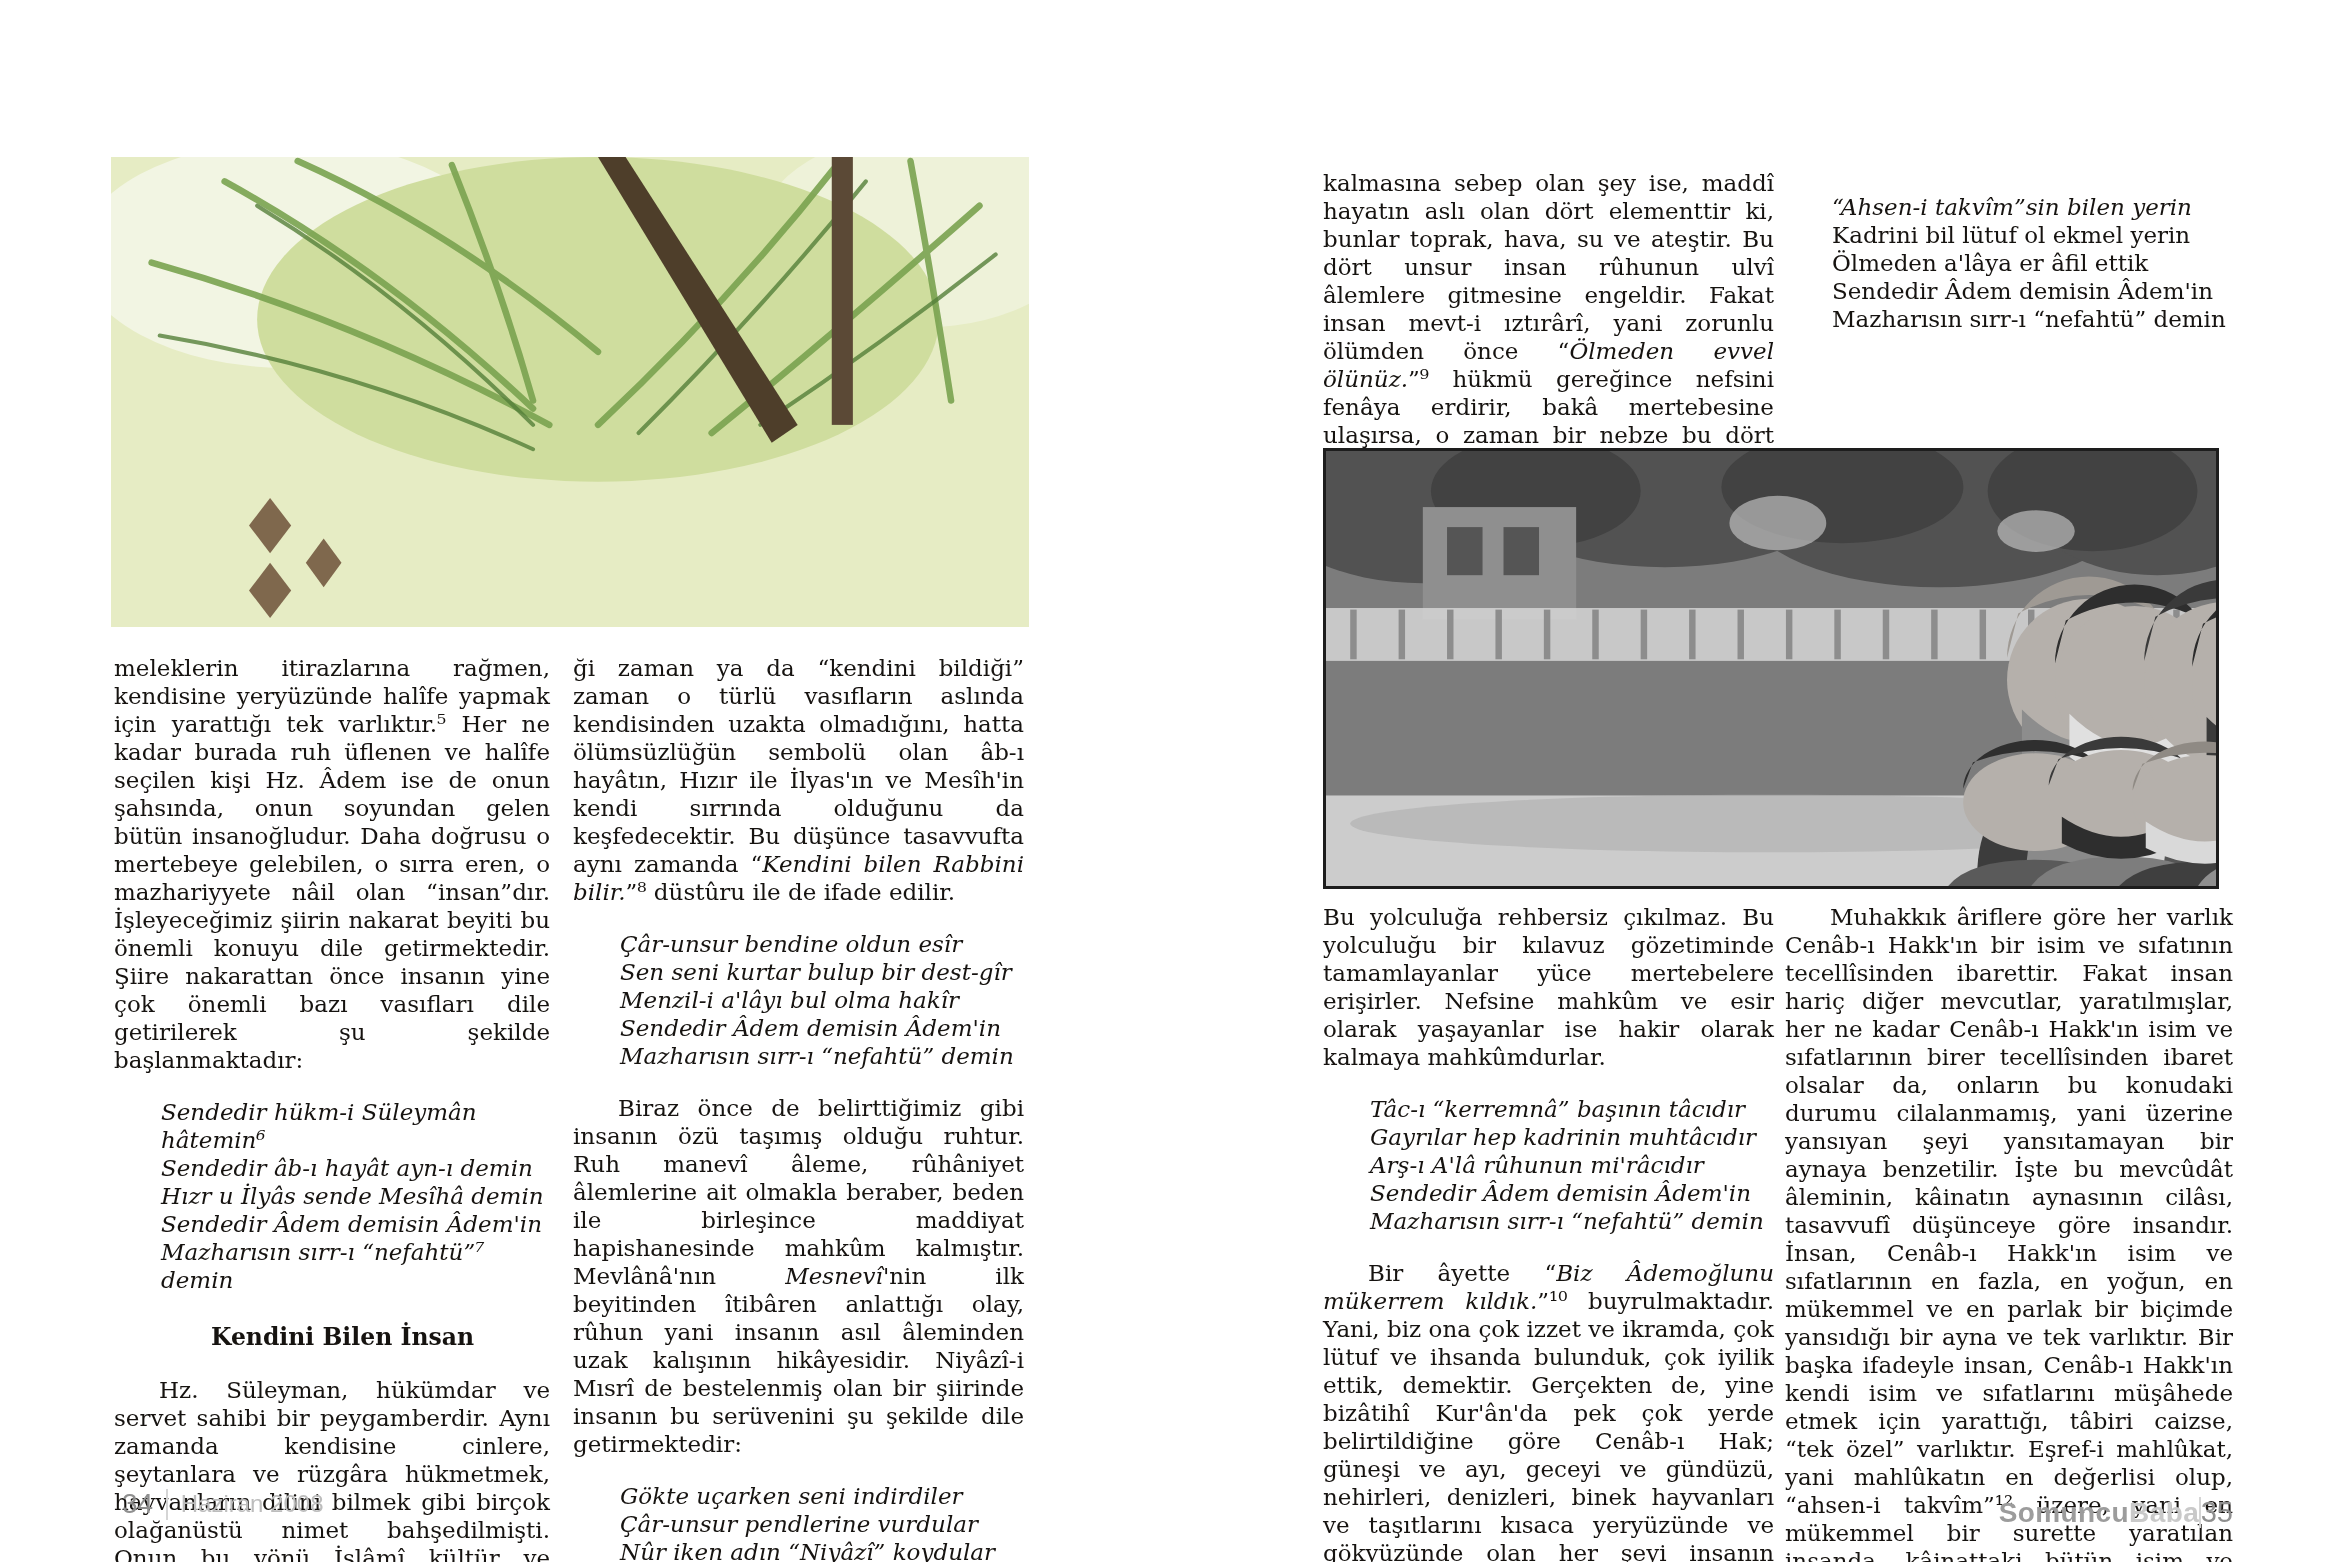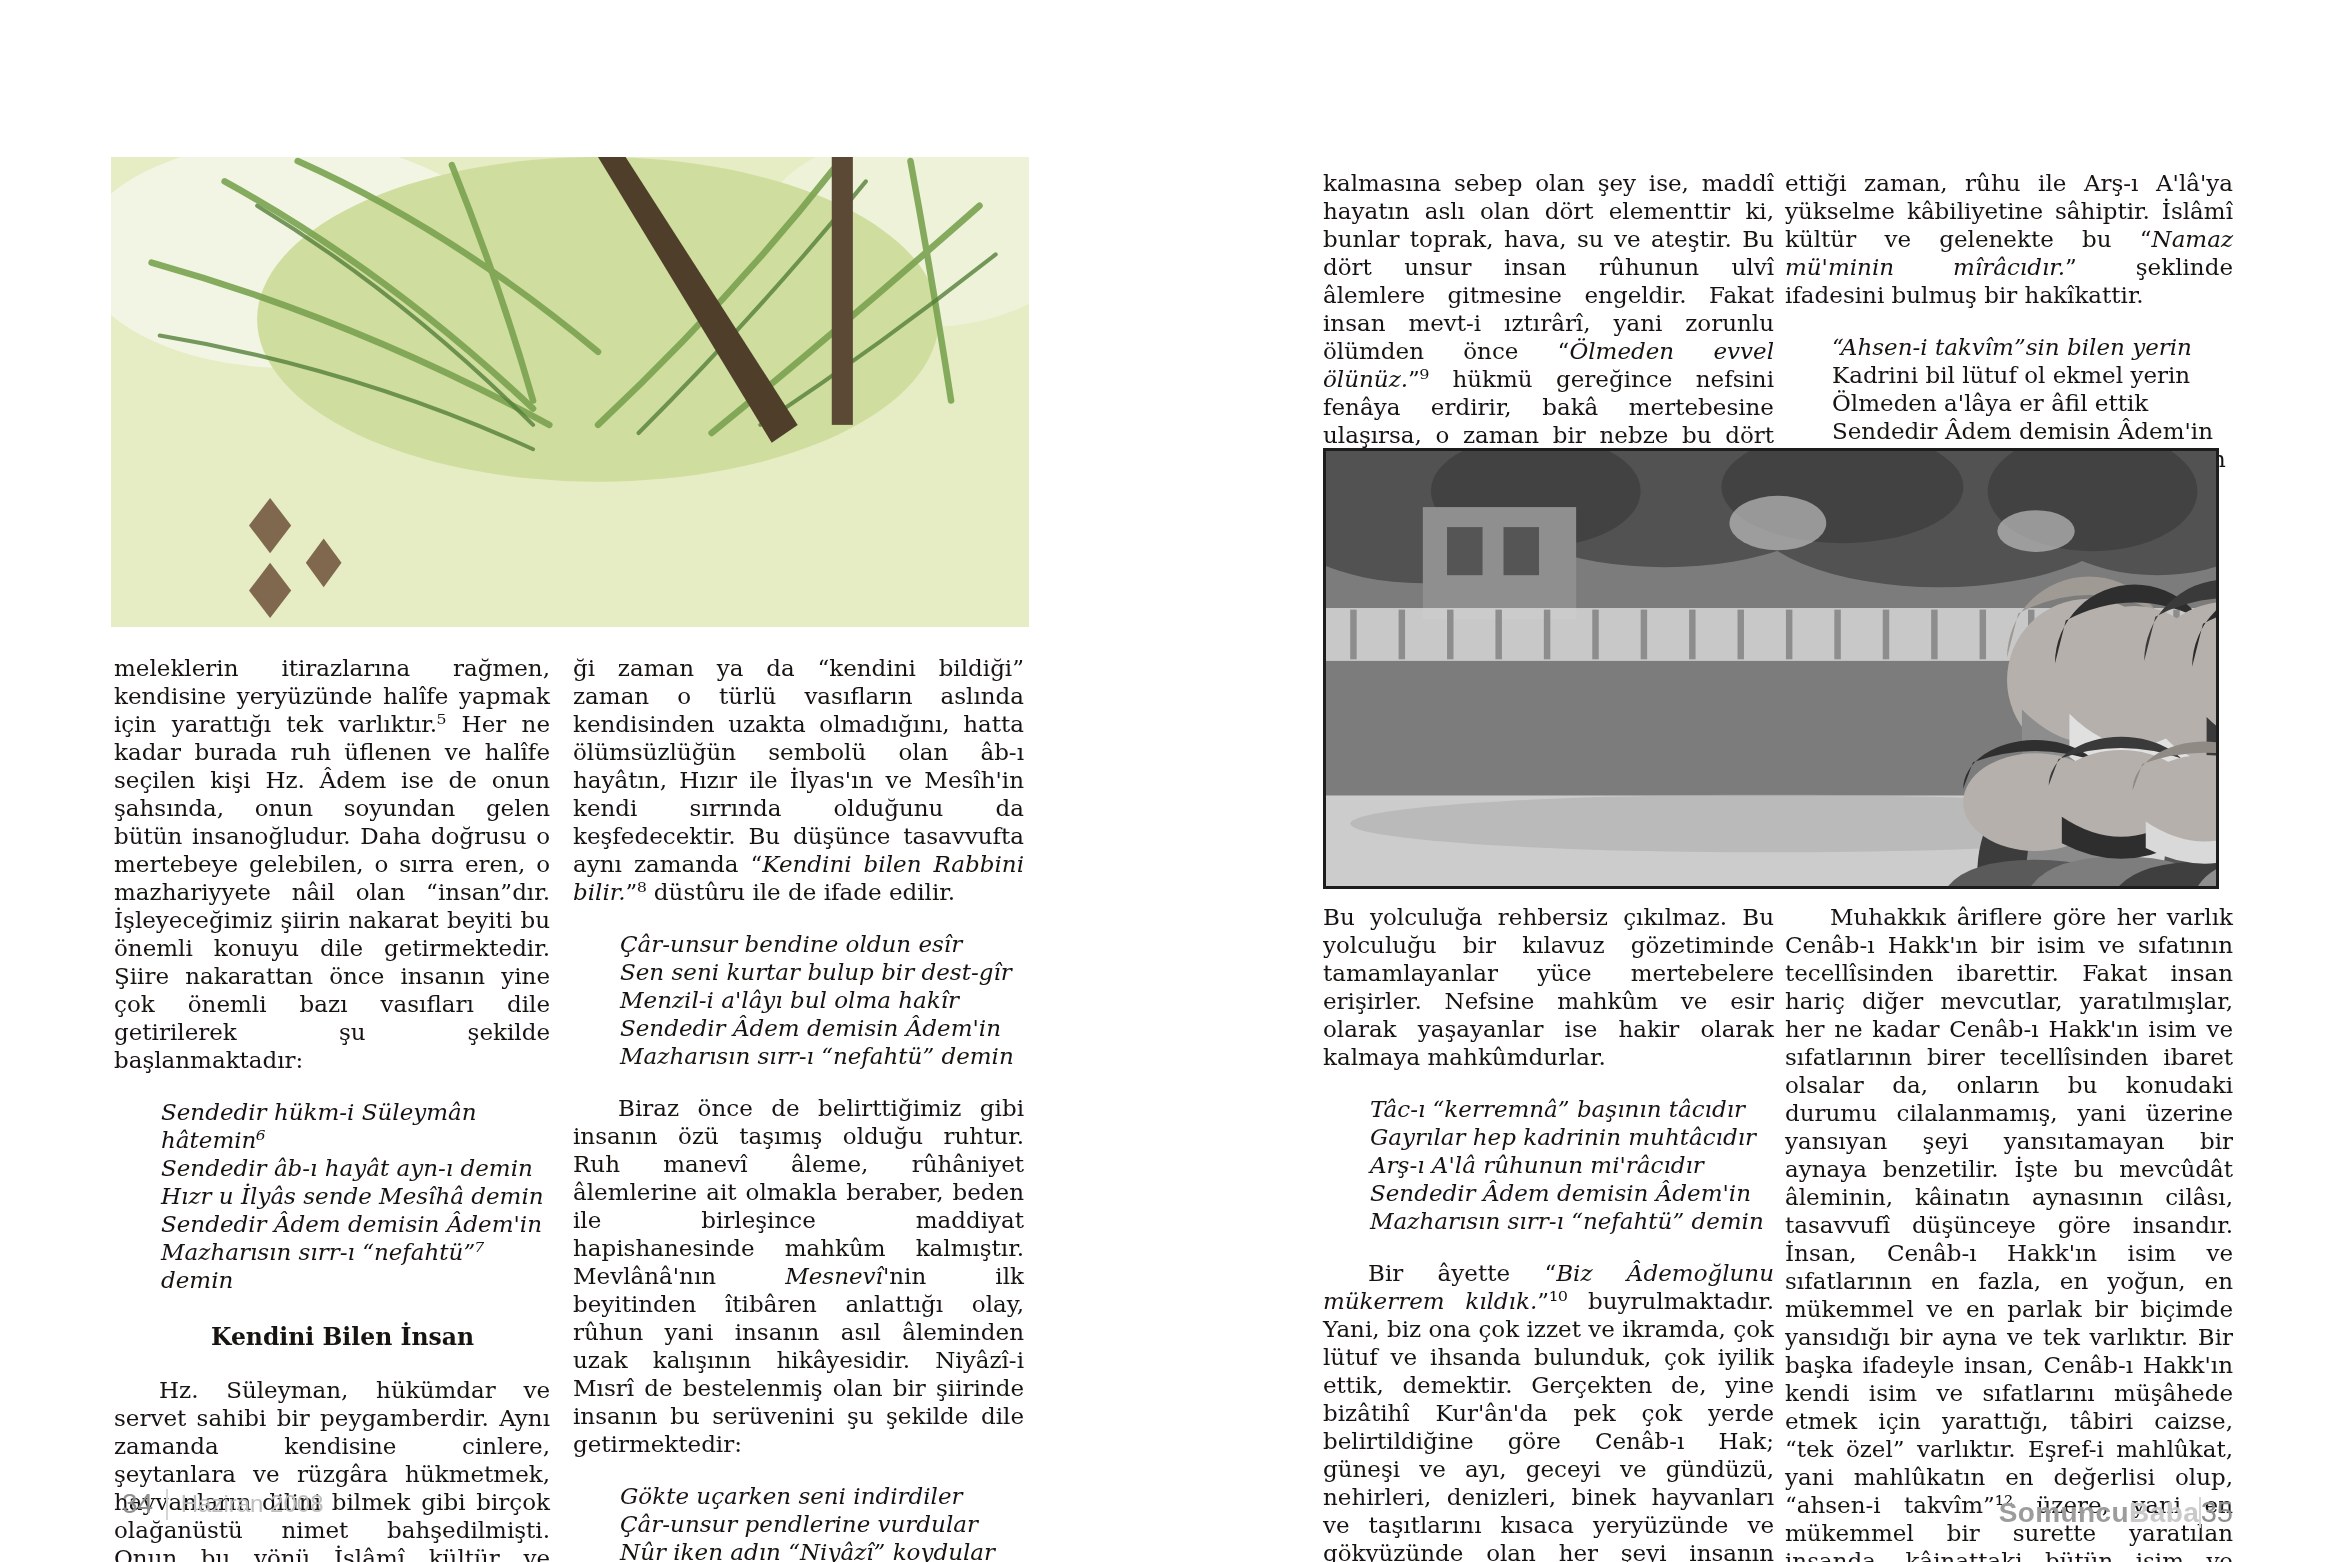"ettiği zaman, rûhu ile Arş-ı" p.para { html: <p><span>ettiği zaman, rûhu ile Arş-ı A'lâ'ya yükselme kâbiliyetine sâhiptir. İslâmî kültür ve gelenekte bu “</span><i>Namaz mü'minin mîrâcıdır.</i><span>” şeklinde ifadesini bulmuş bir hakîkattir.</span></p> -> none }
